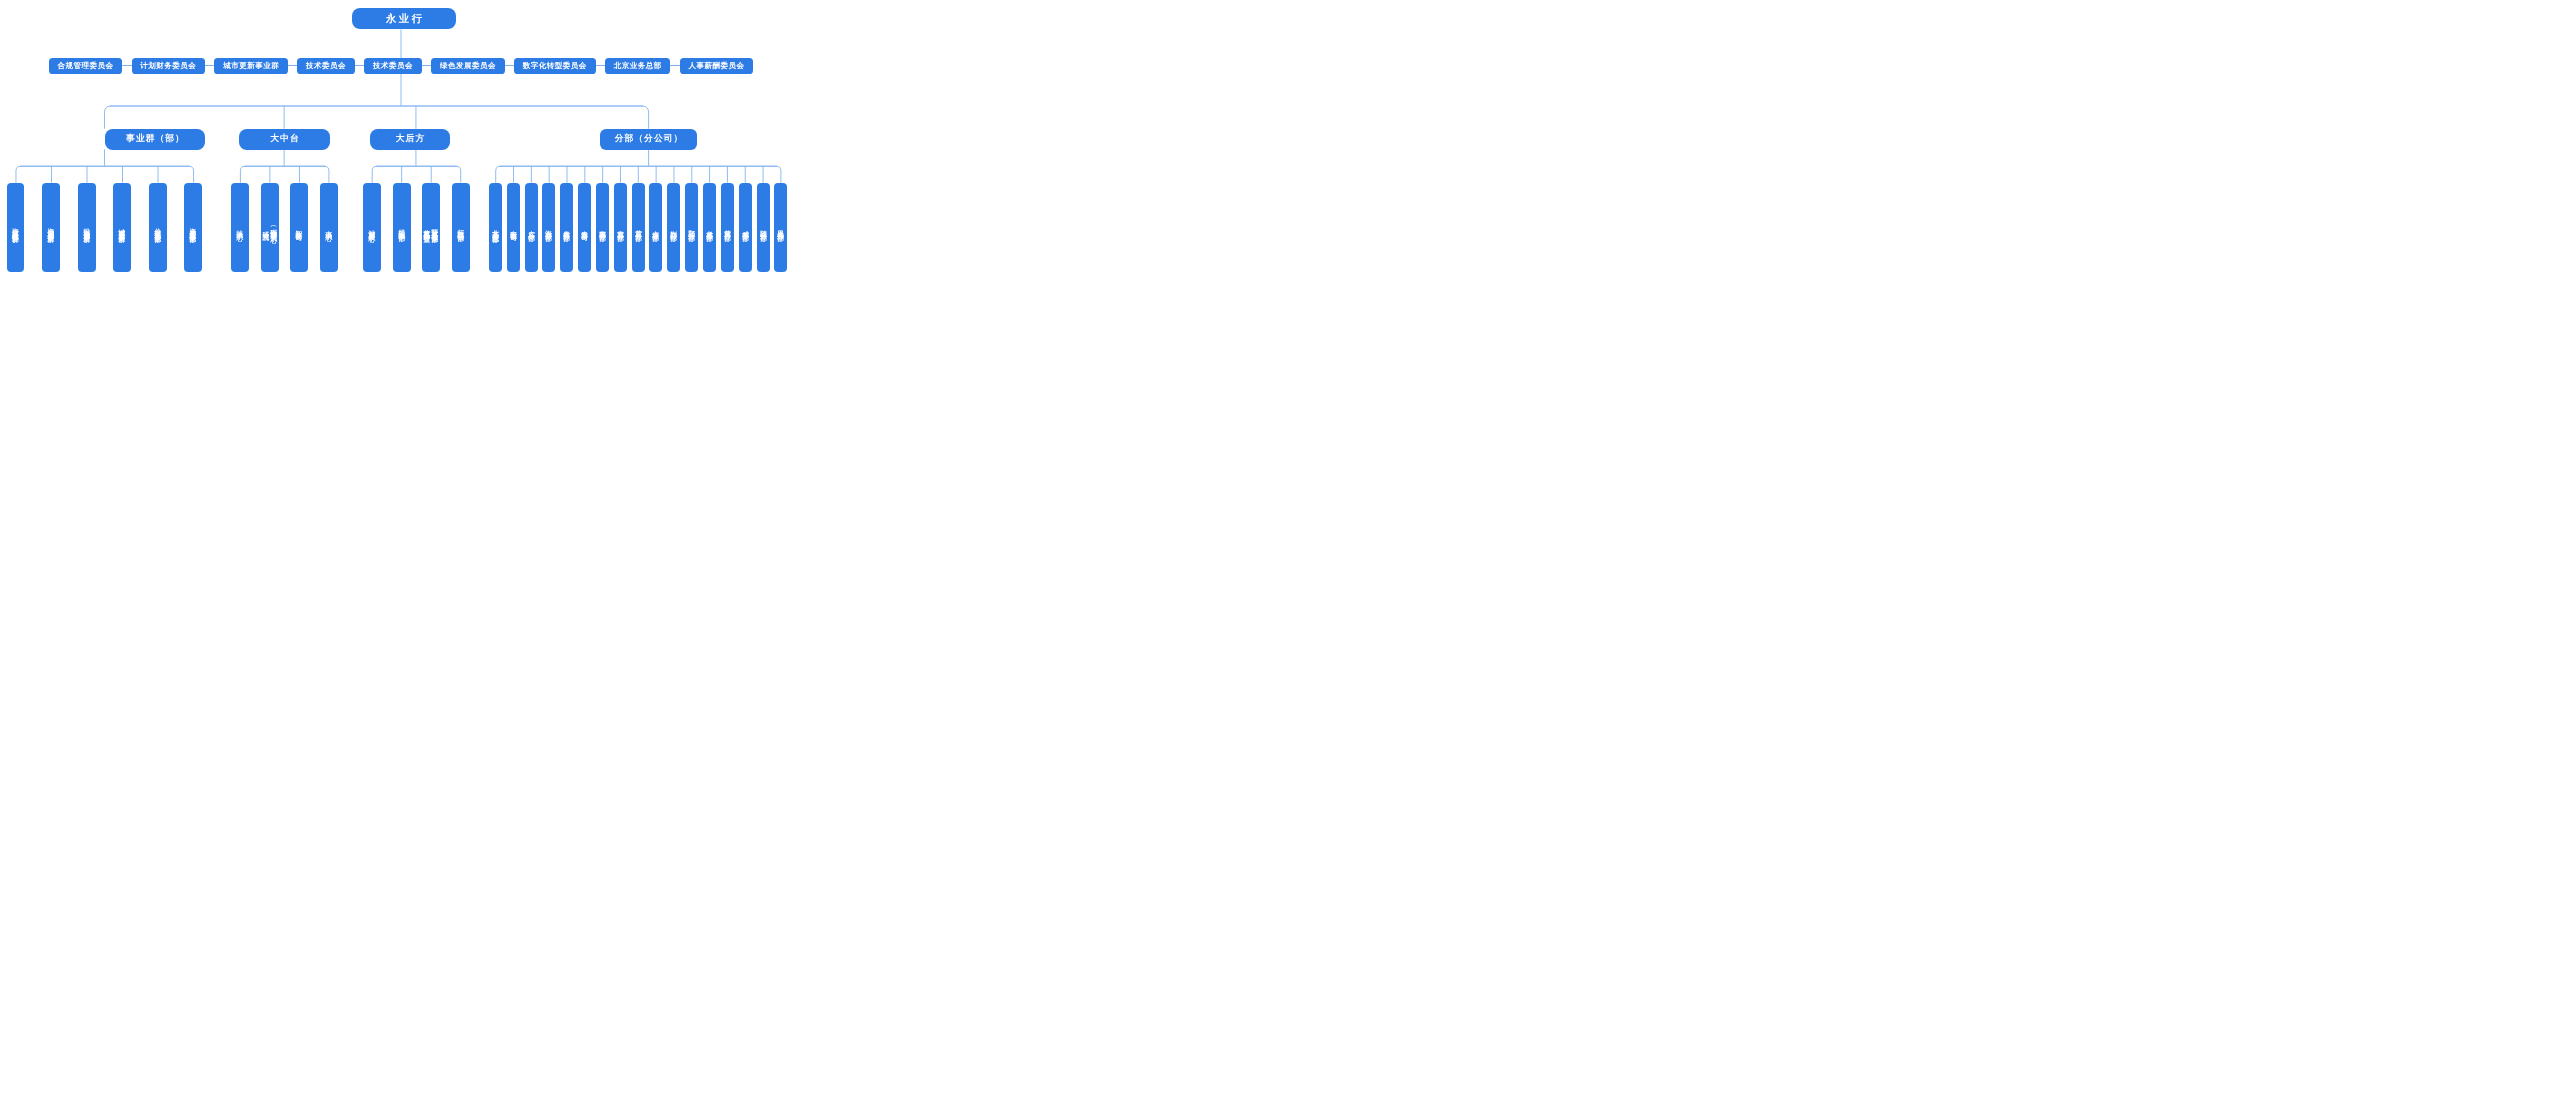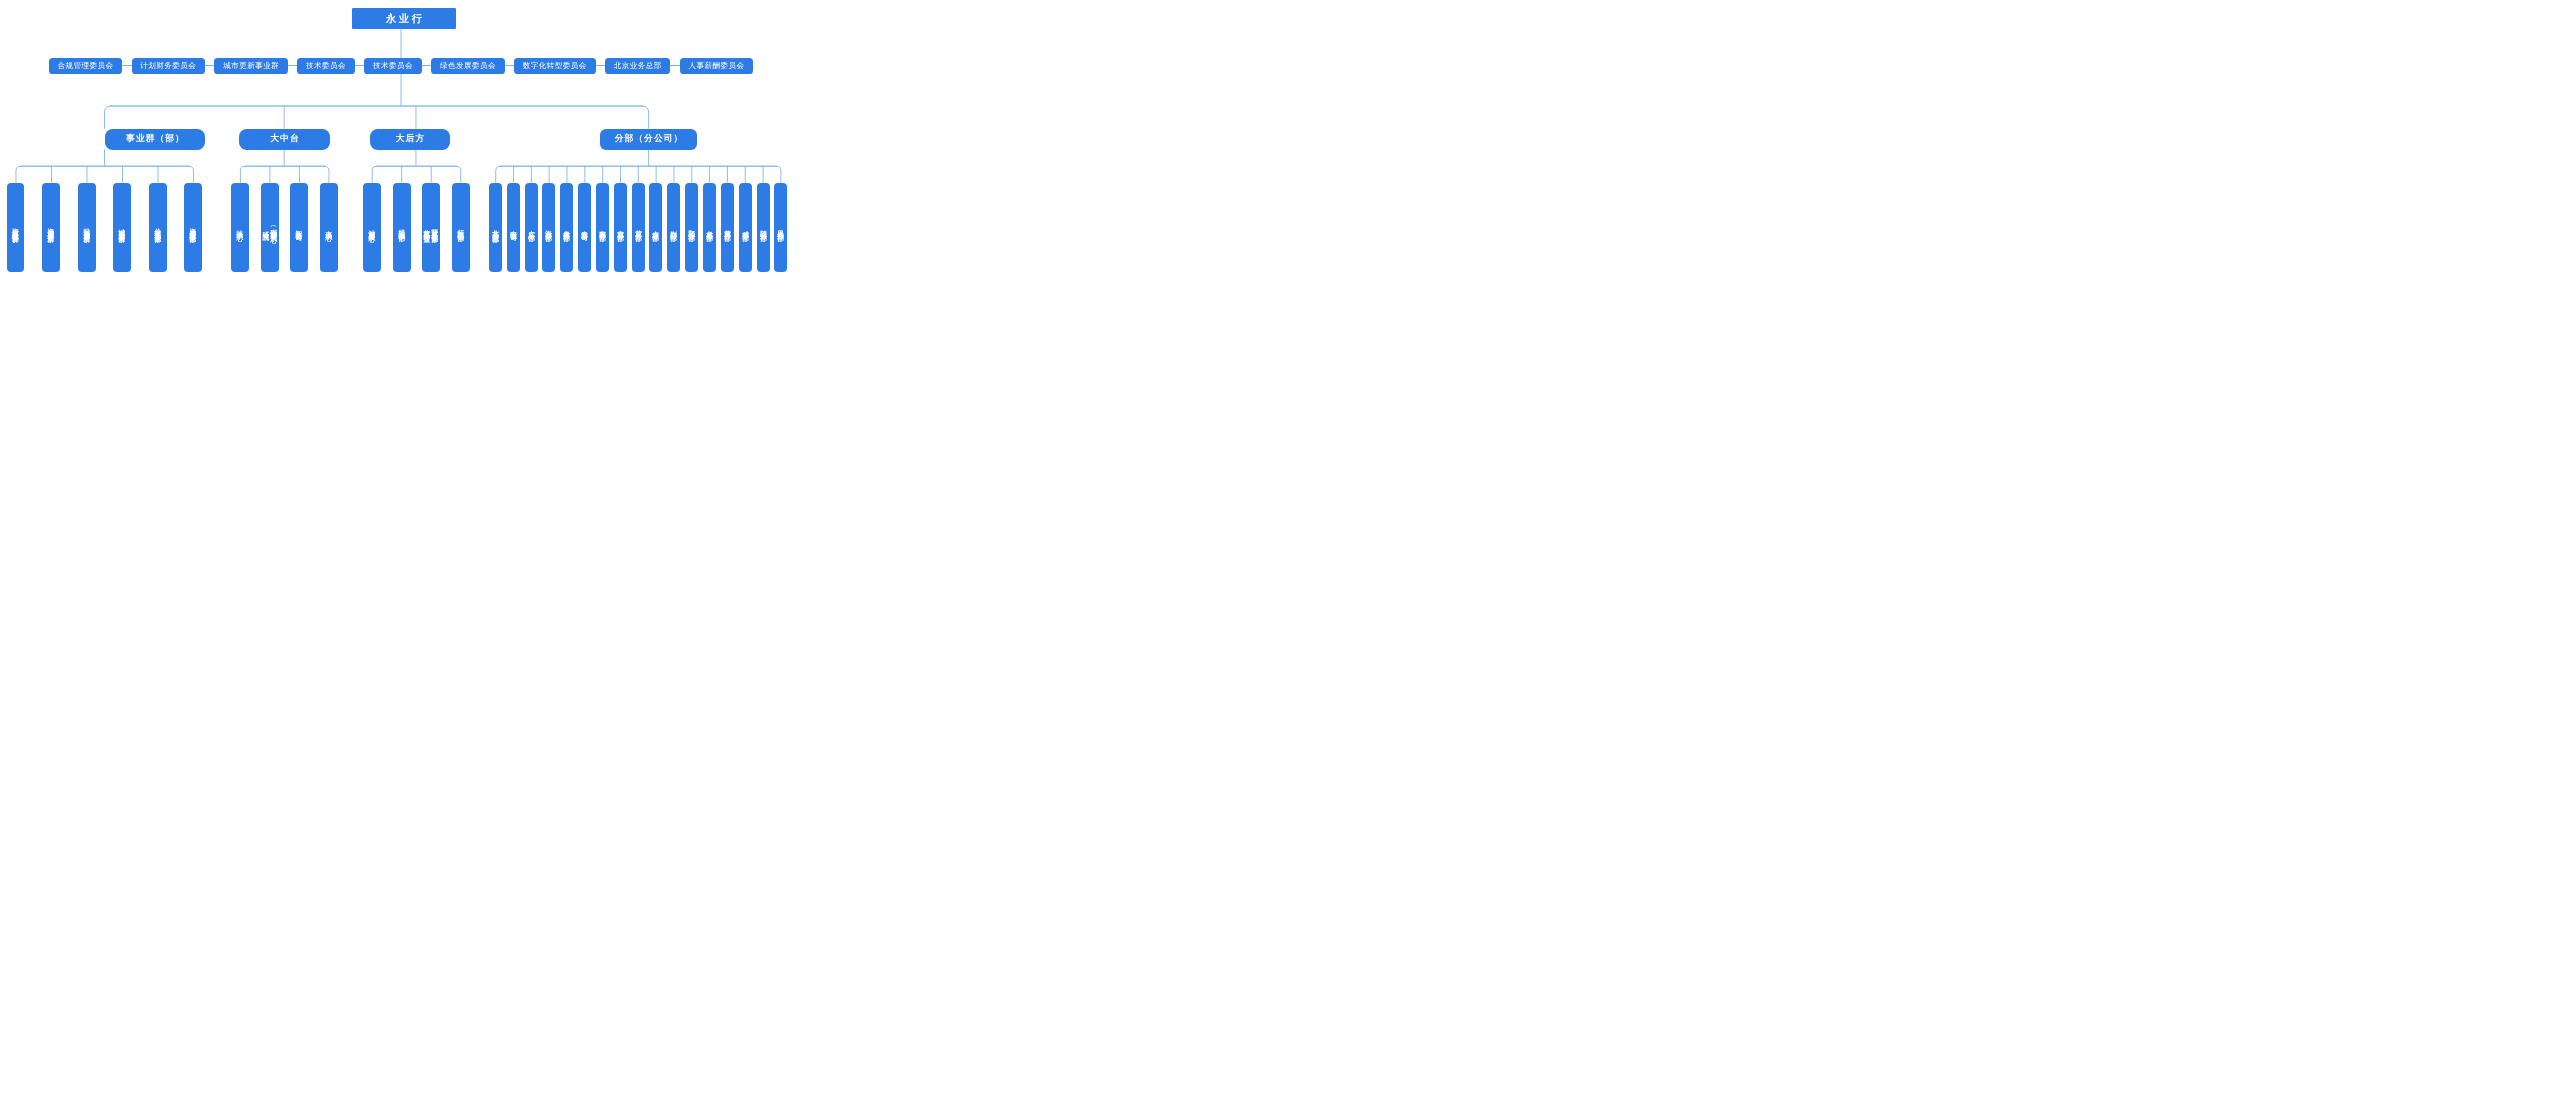"永业行" #root-node { border-radius: 1px -> 8px }
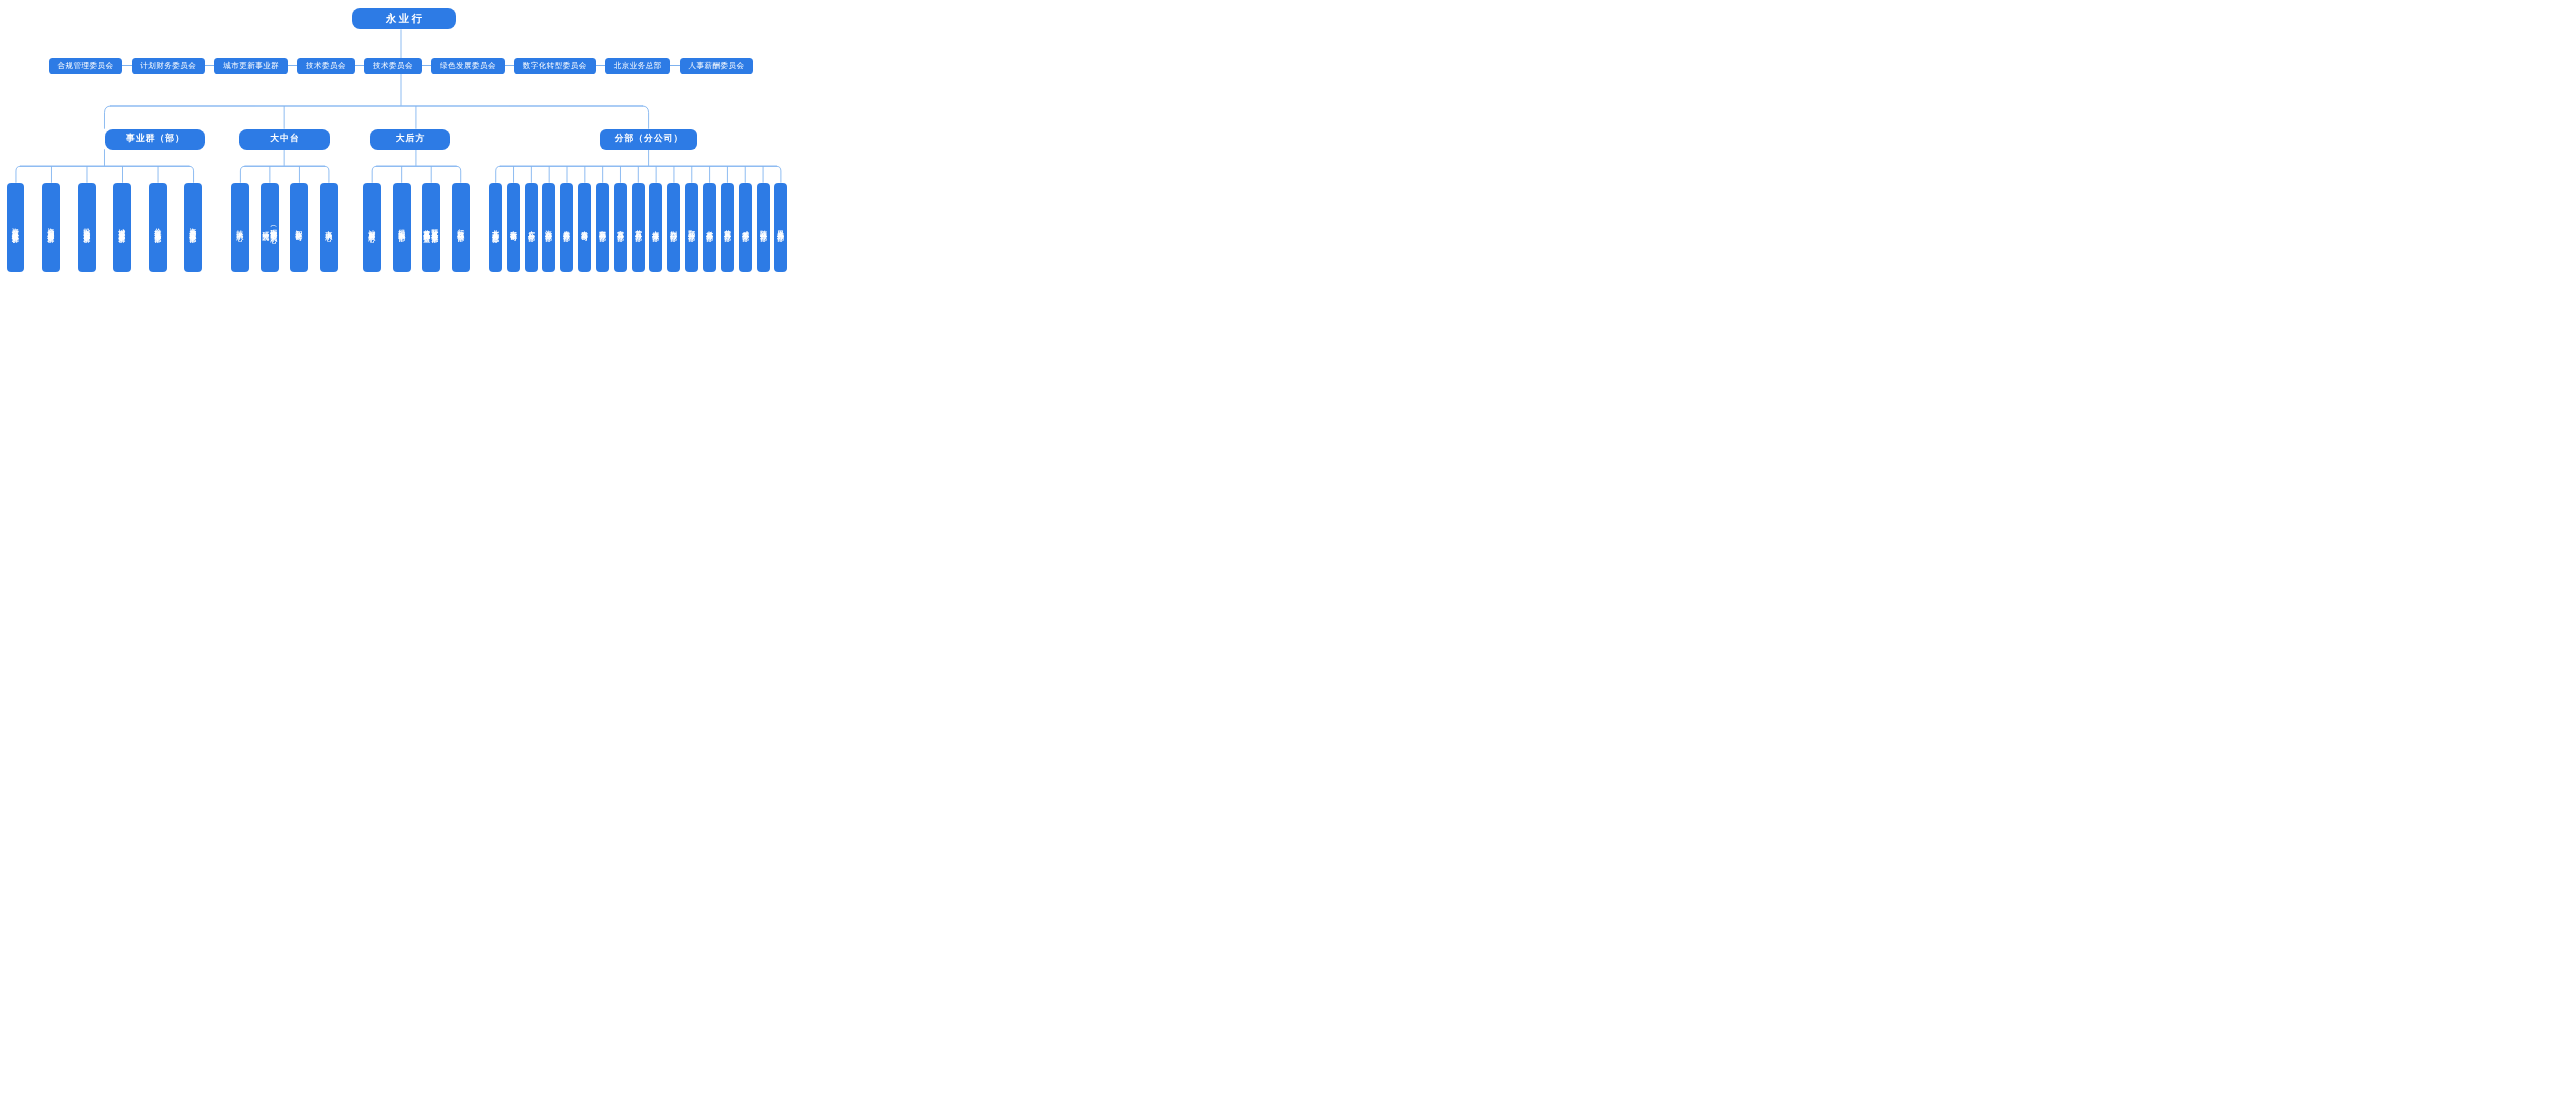"合规管理委员会" .committee { font-weight: normal -> bold }
